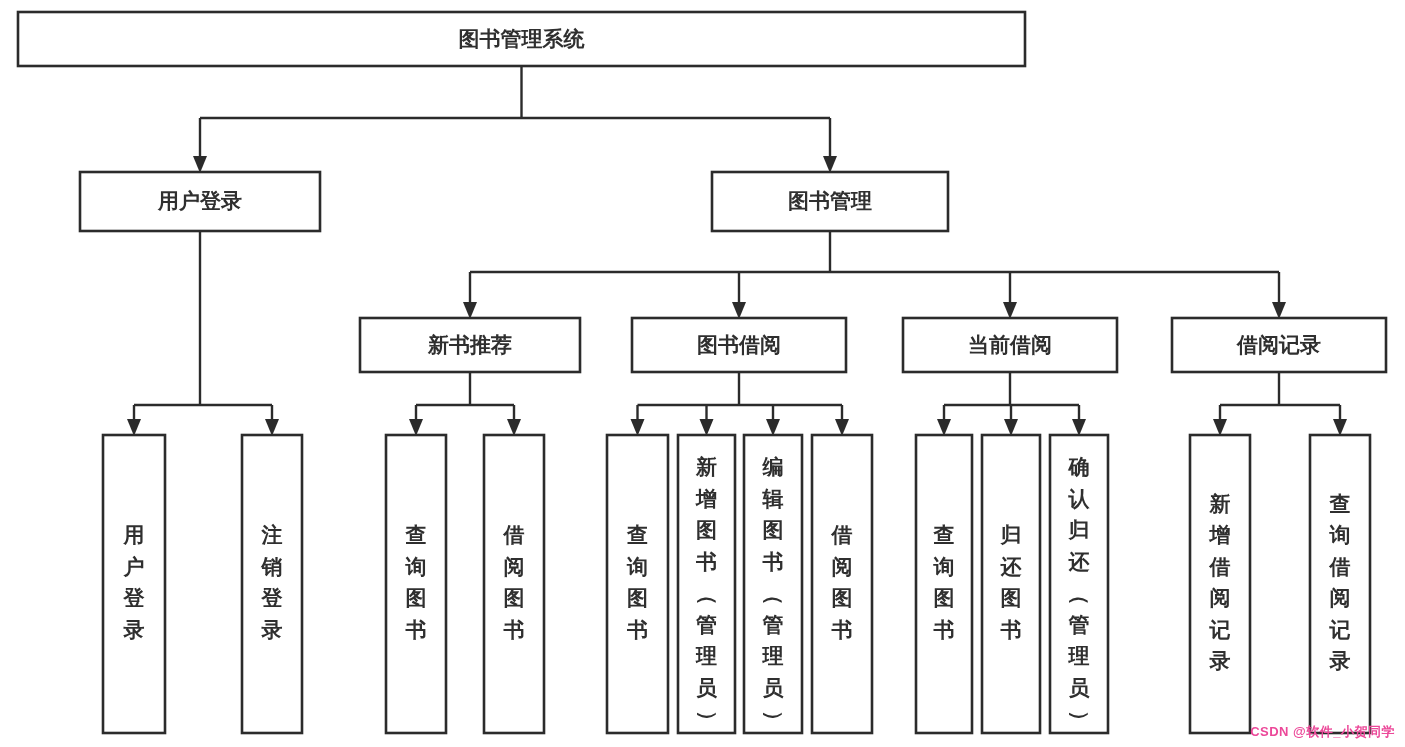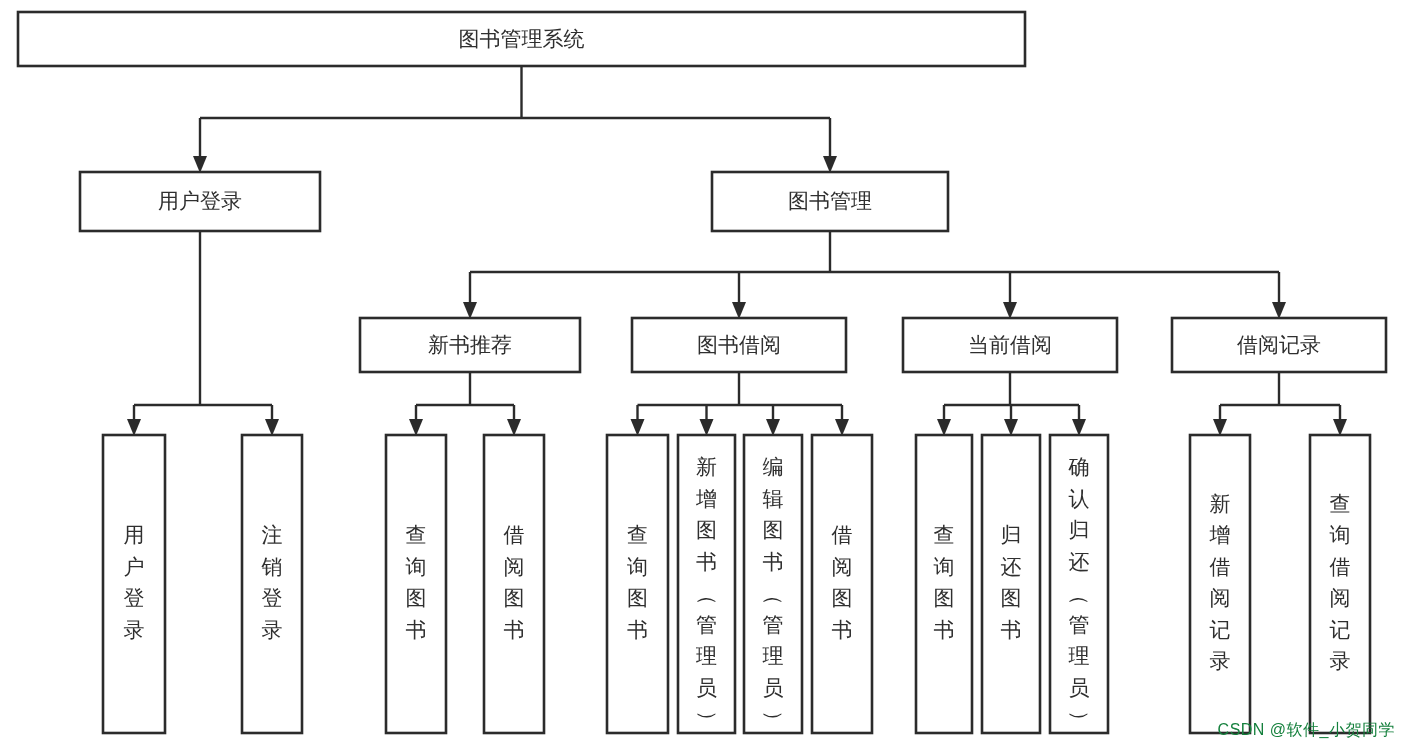"图书管理系统" #diagram-root { font-weight: none -> bold }
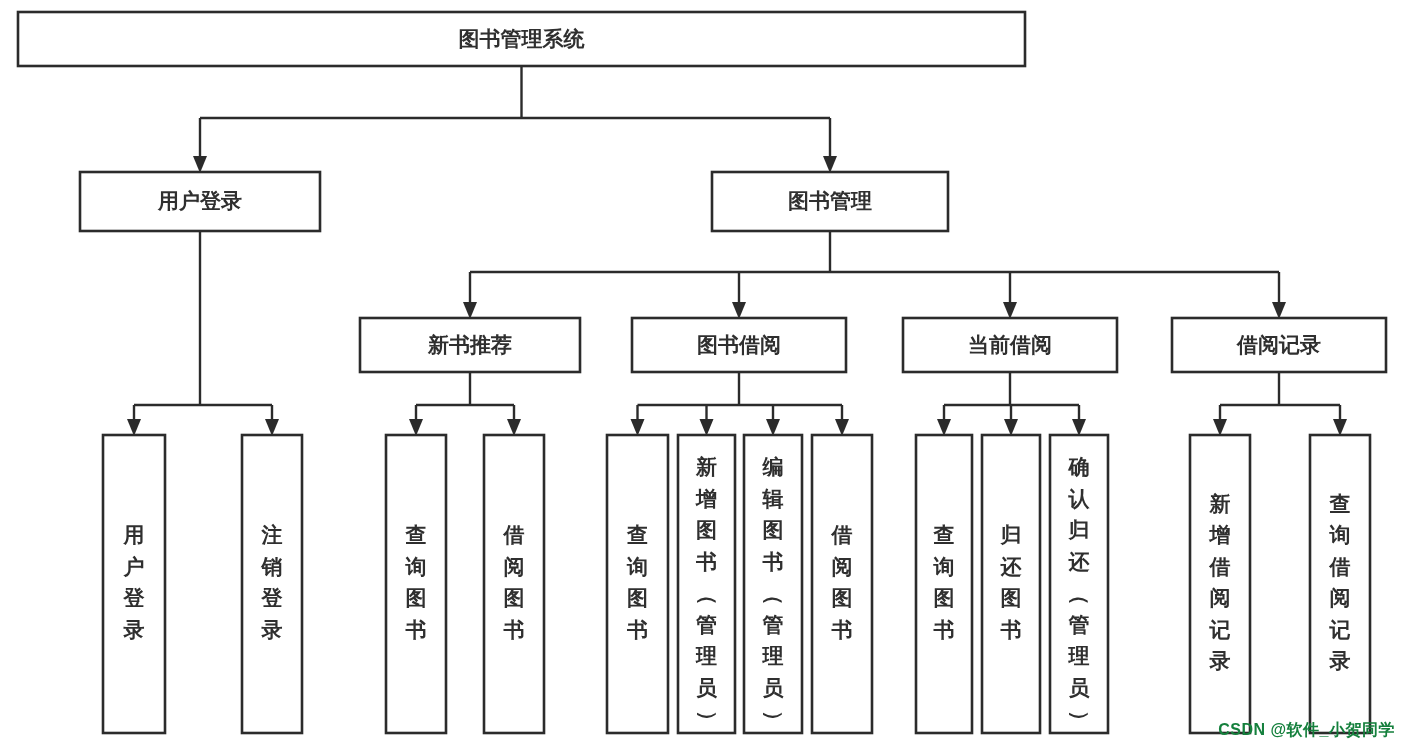"CSDN @软件_小贺同学" .watermark { color: #15803d -> #ec4899; font-size: 16px -> 13px }
